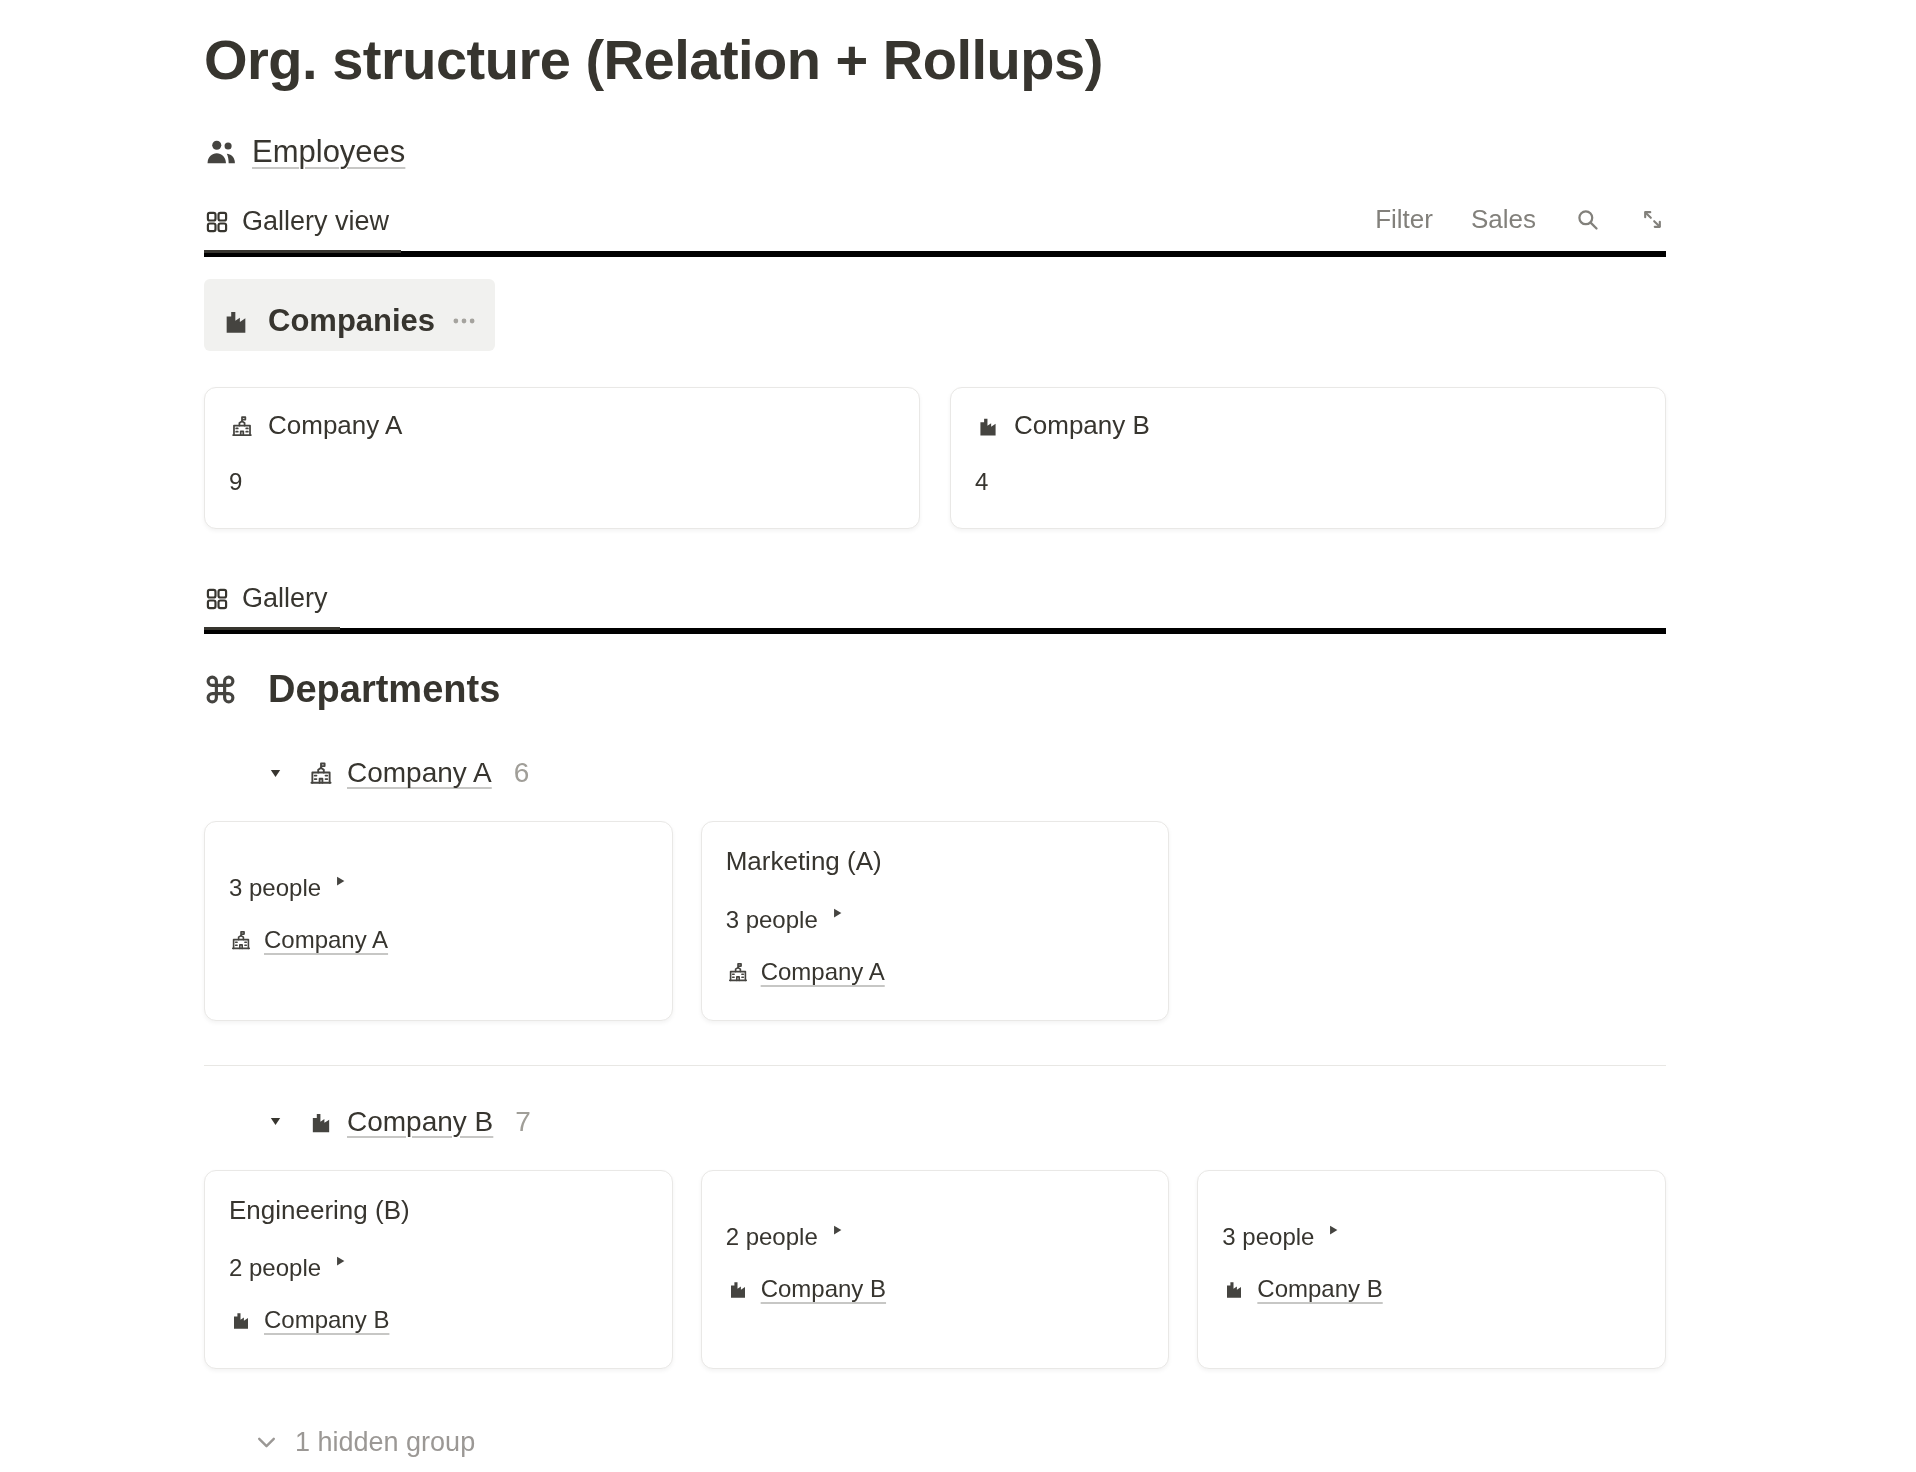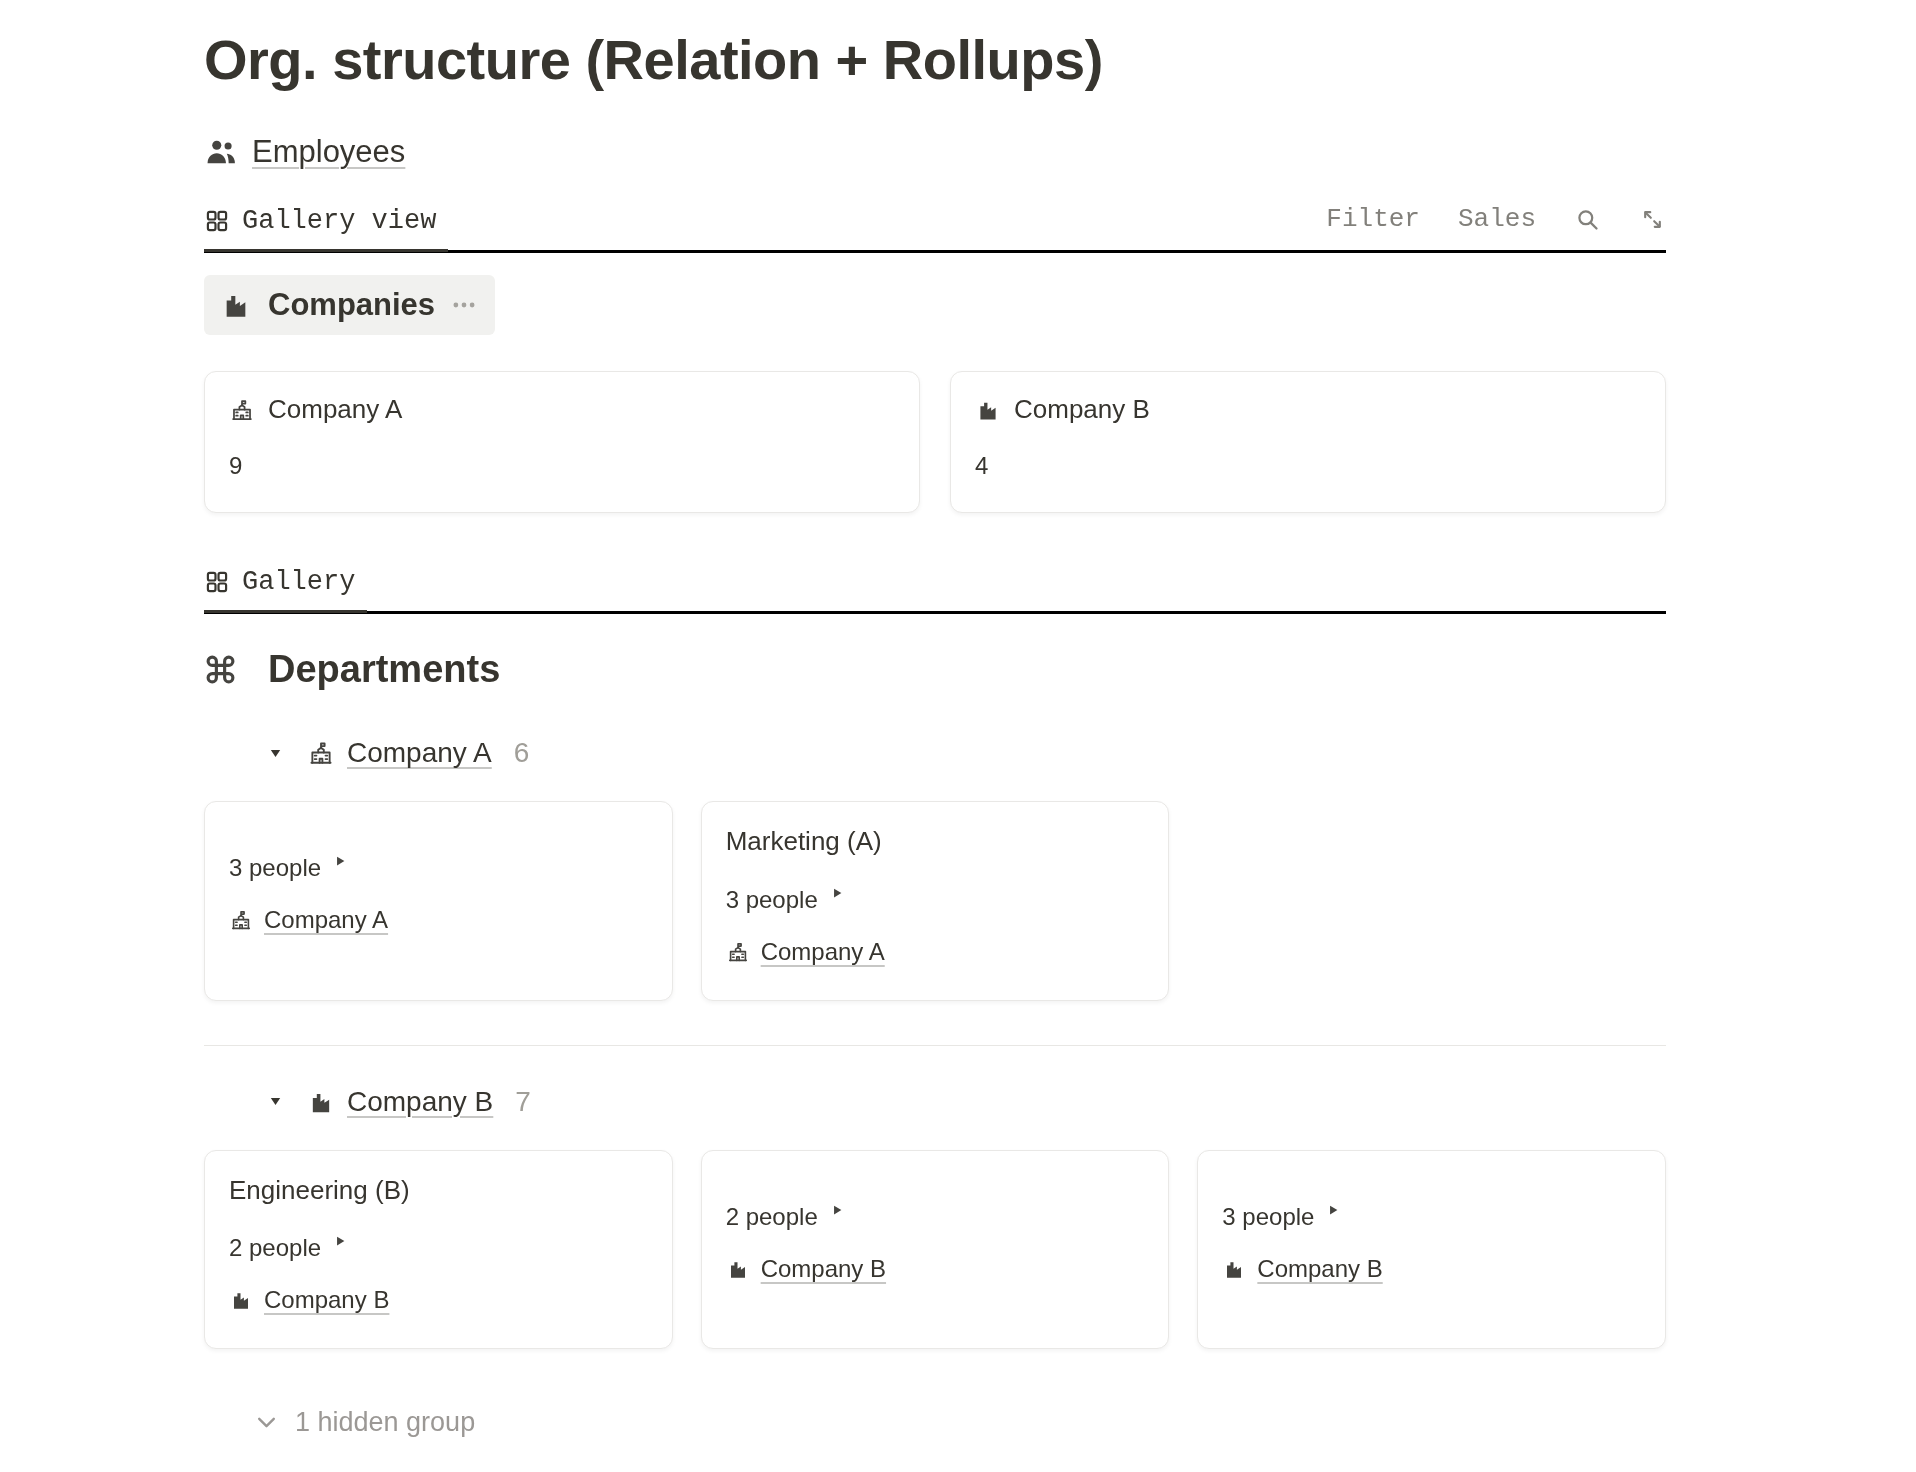"Gallery view" .tabbar { border-bottom: 3px solid #000000 -> 6px solid #000000; font-family: Liberation Mono, monospace -> none }
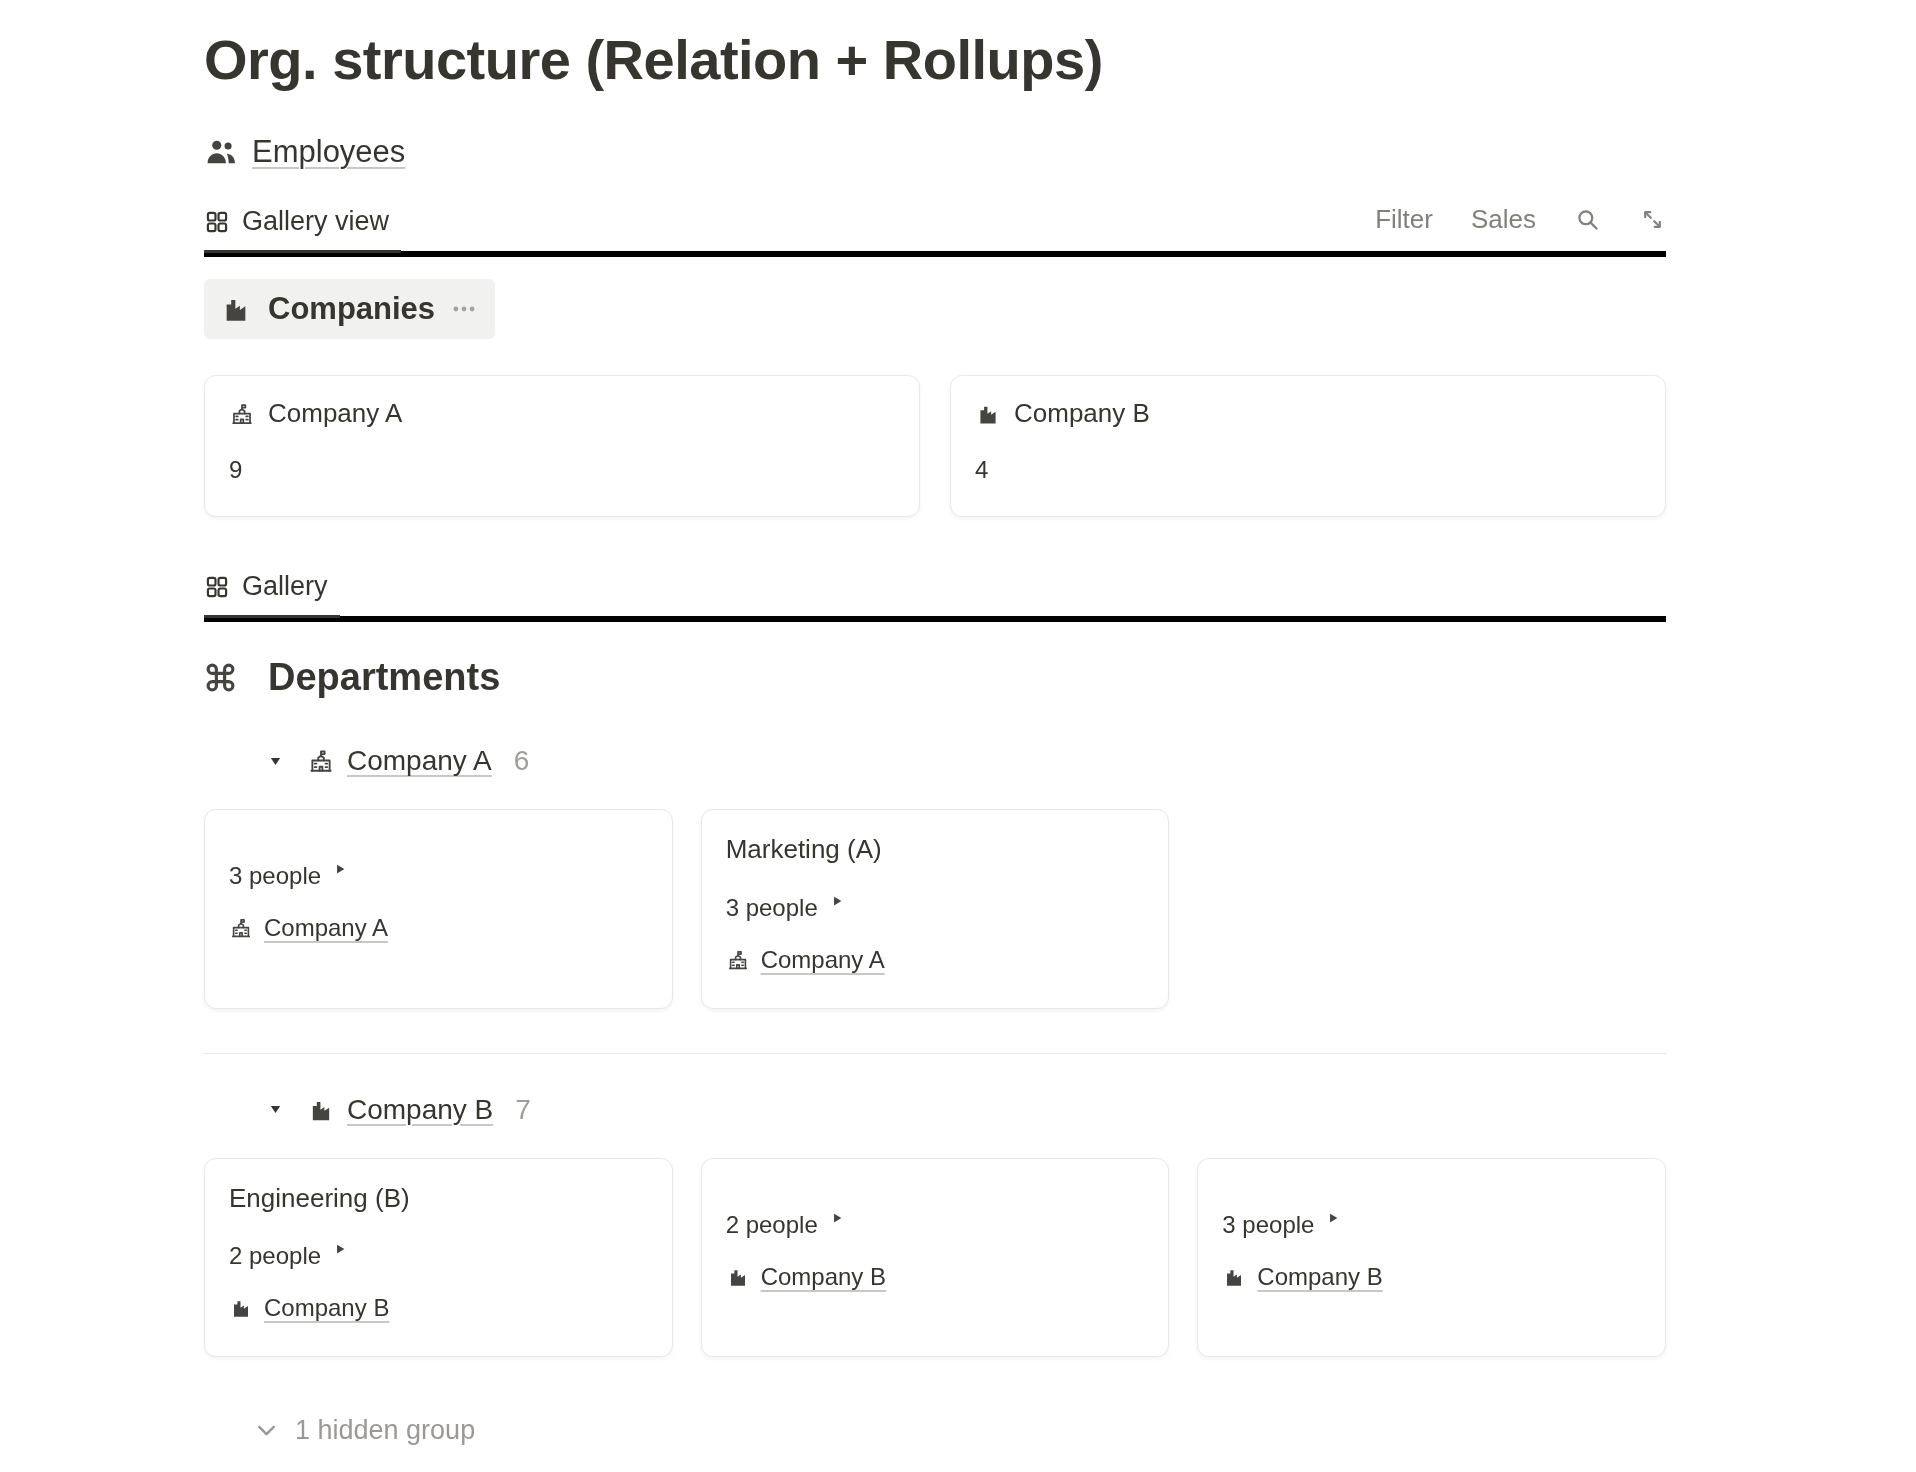"Companies" .chip { padding: 12px 18px 12px 16px -> 24px 18px 12px 16px }
